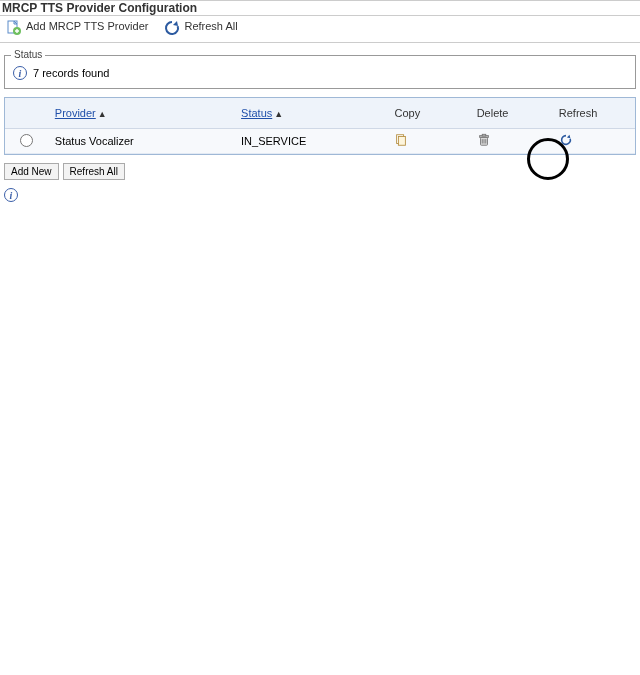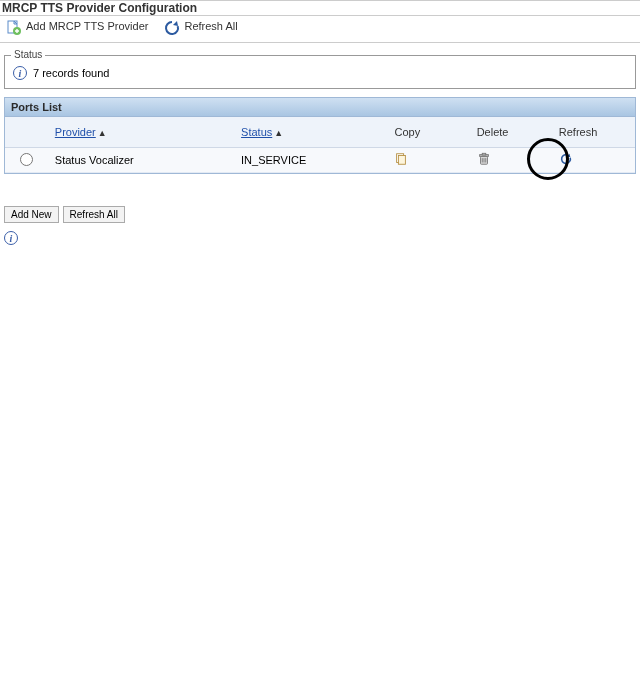"Ports List" div.ports-title { html: <div>Ports List</div> -> none }
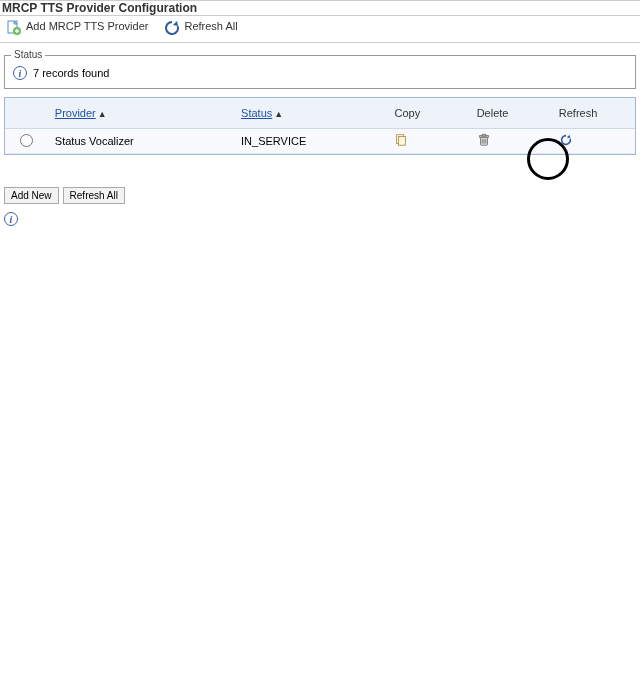"Add New" .btn { margin-top: 24px -> none }
